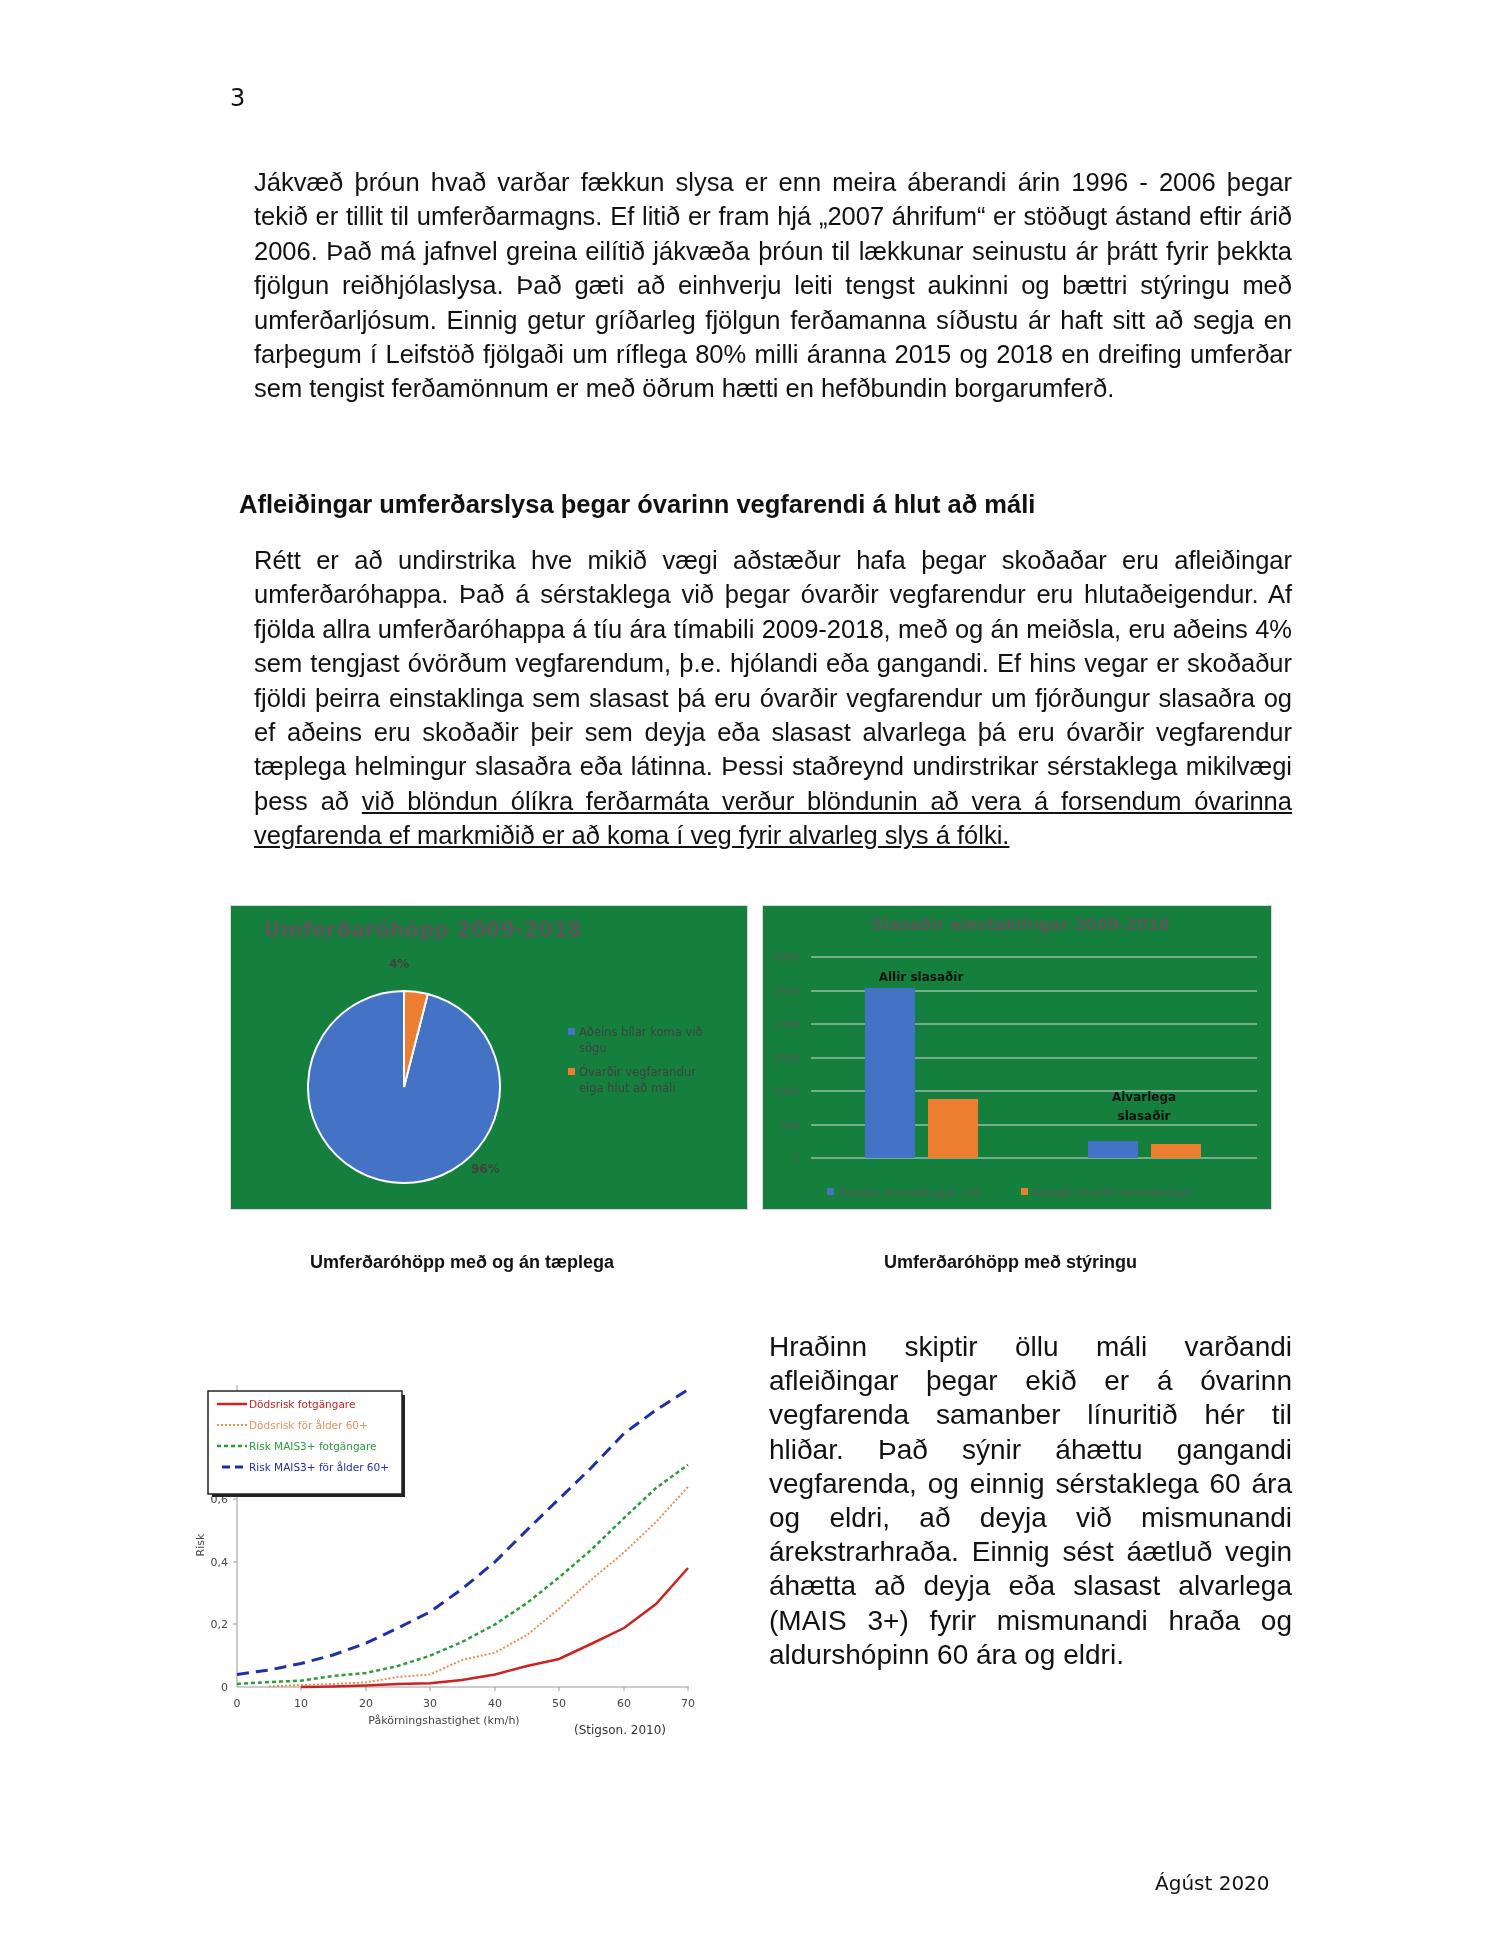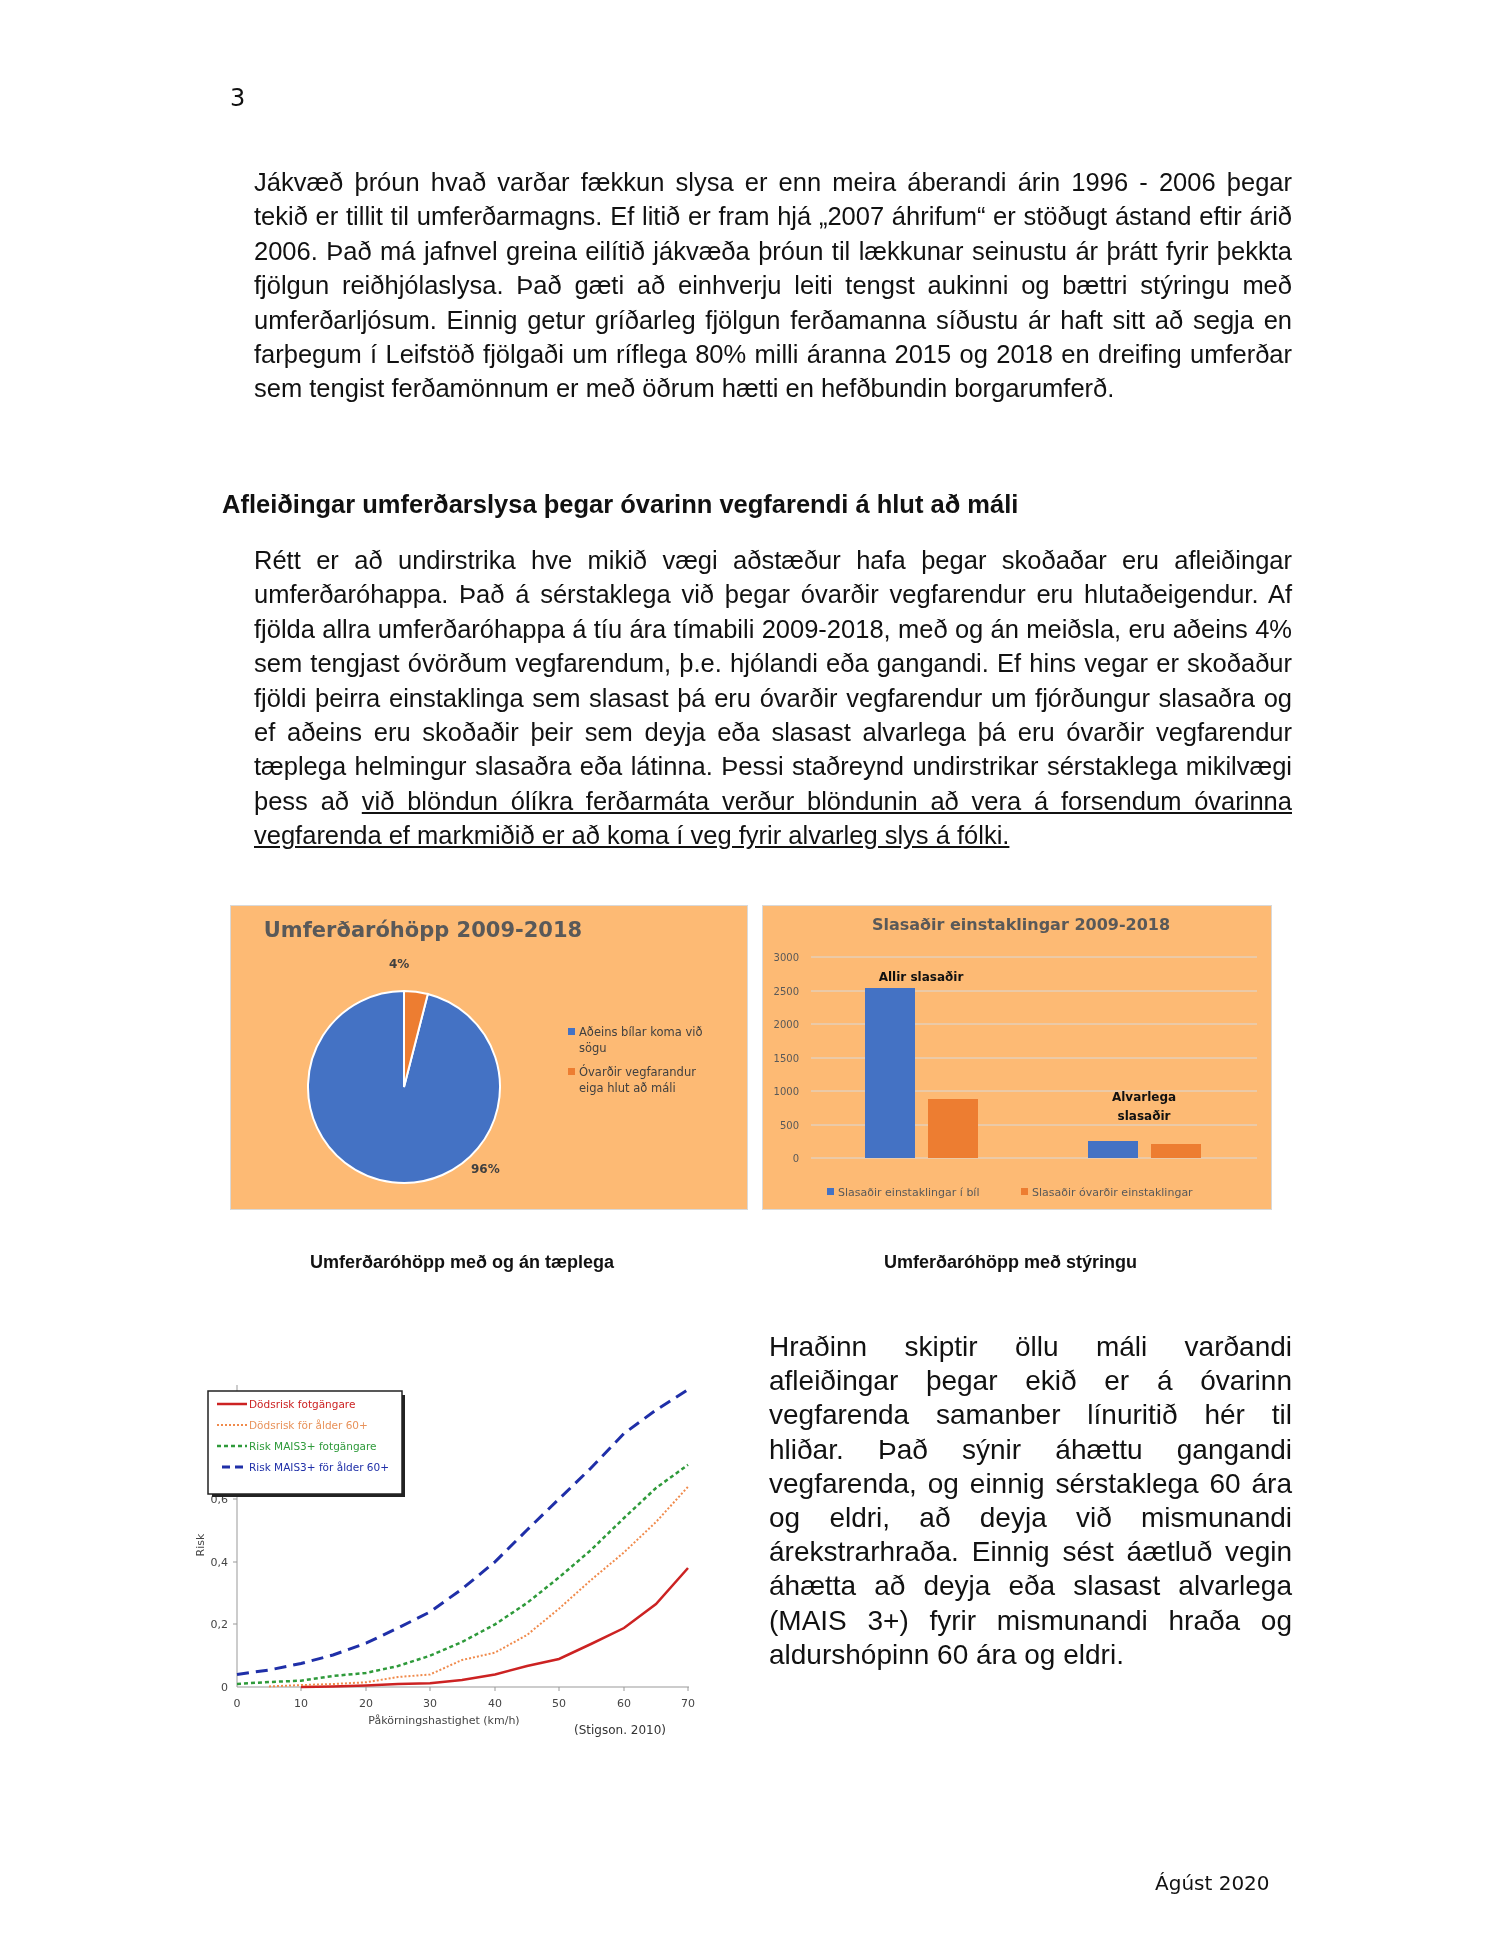"Afleiðingar umferðarslysa þegar óvarinn" .heading { left: 222px -> 239px }
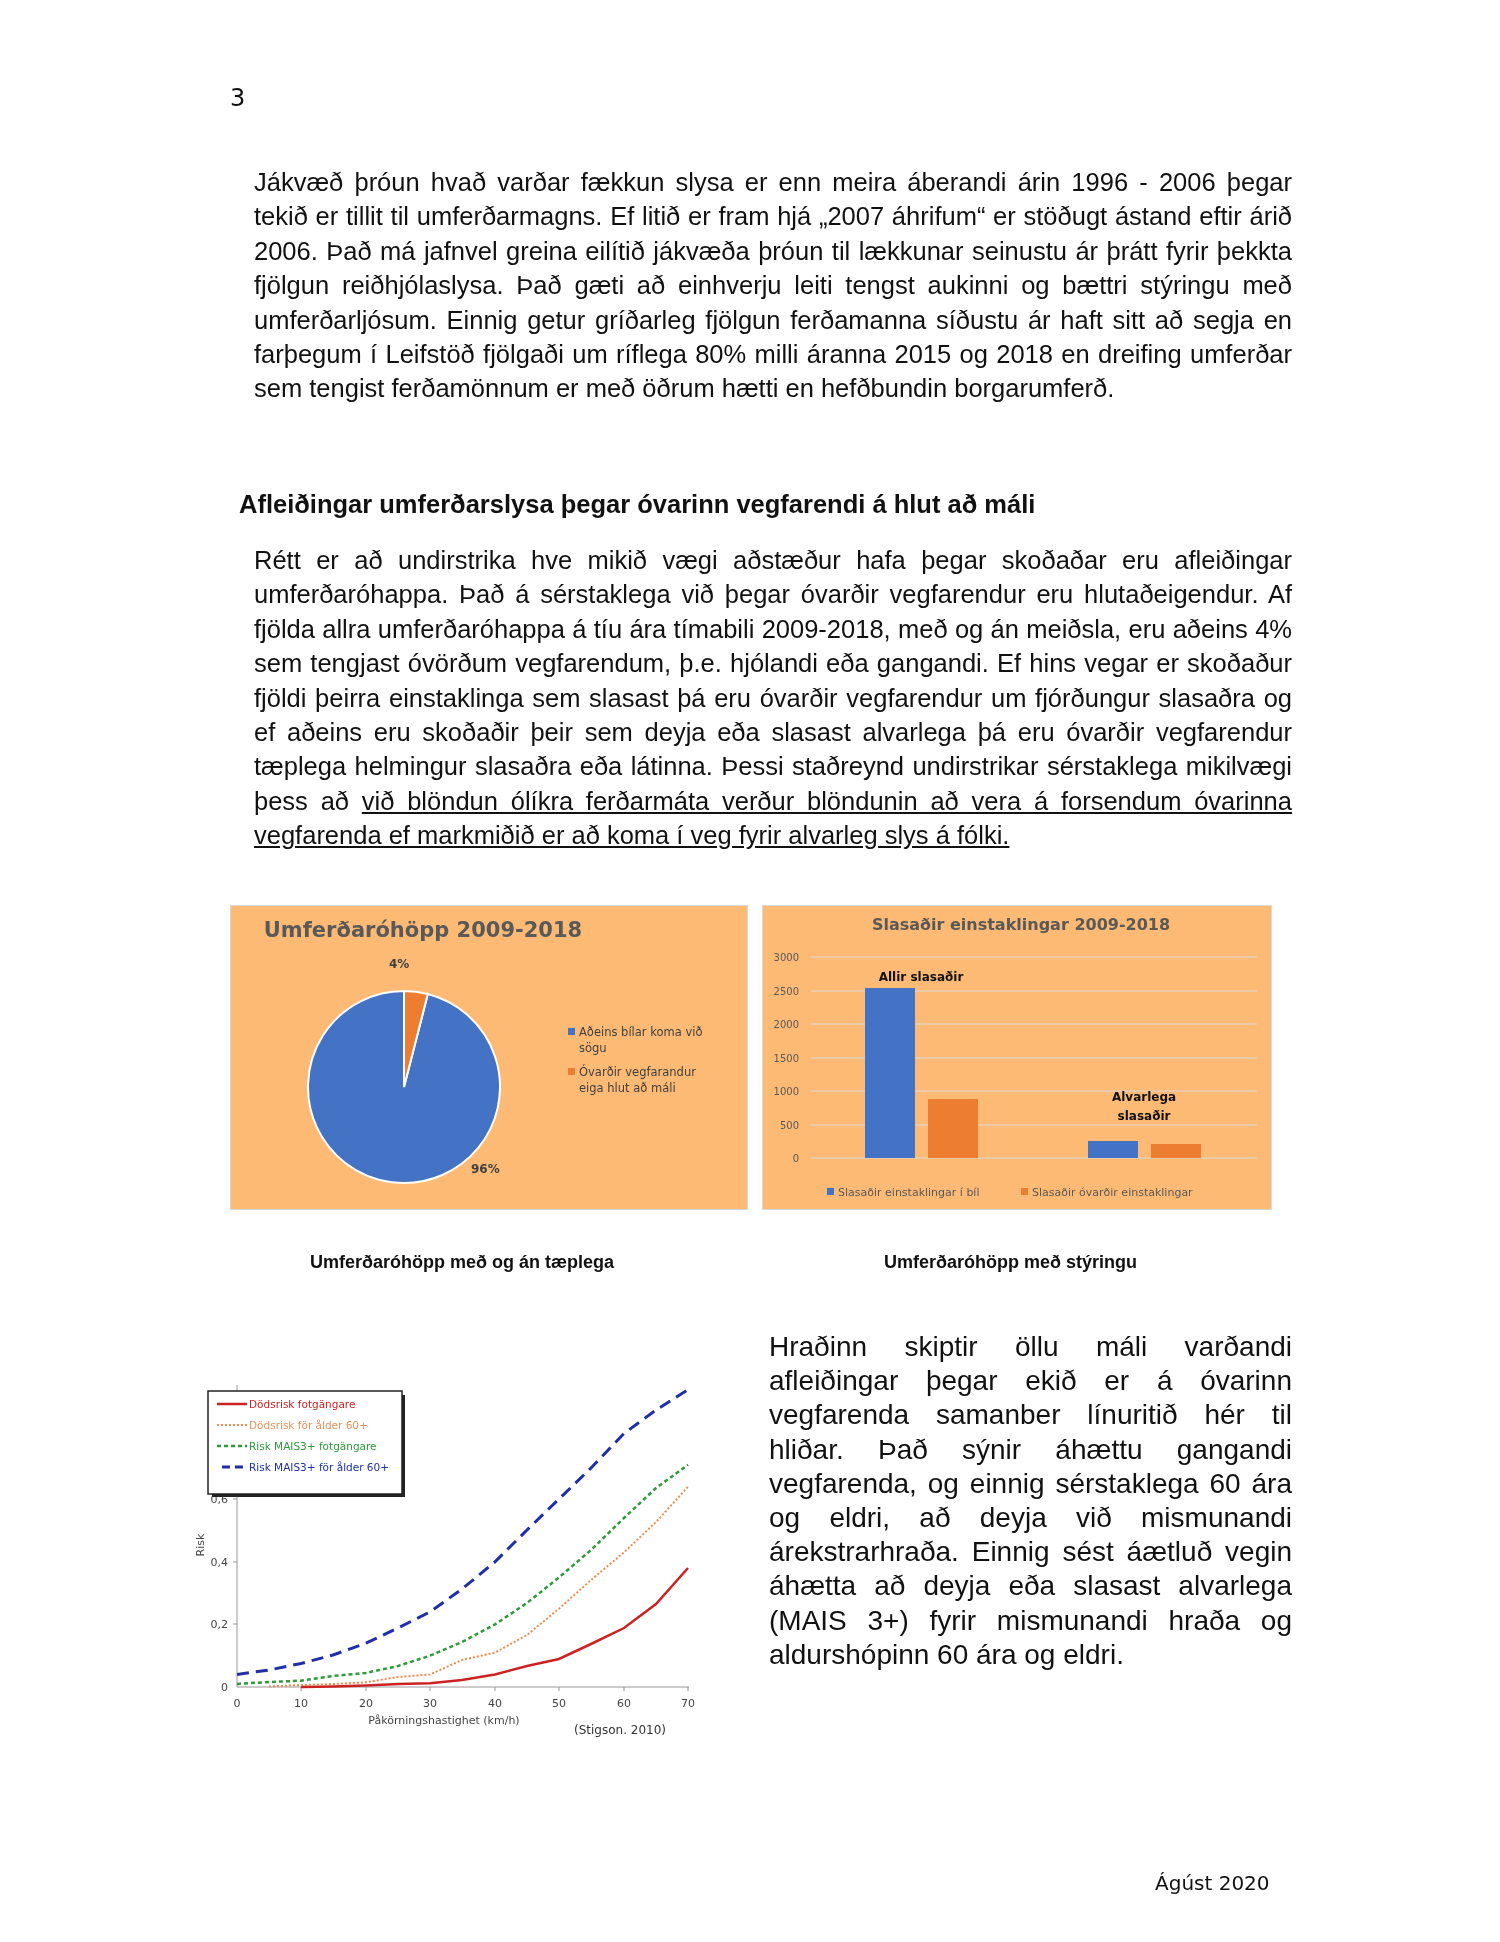"Umferðaróhöpp 2009-2018" .chartbox { background: #fdba74 -> #15803d }
